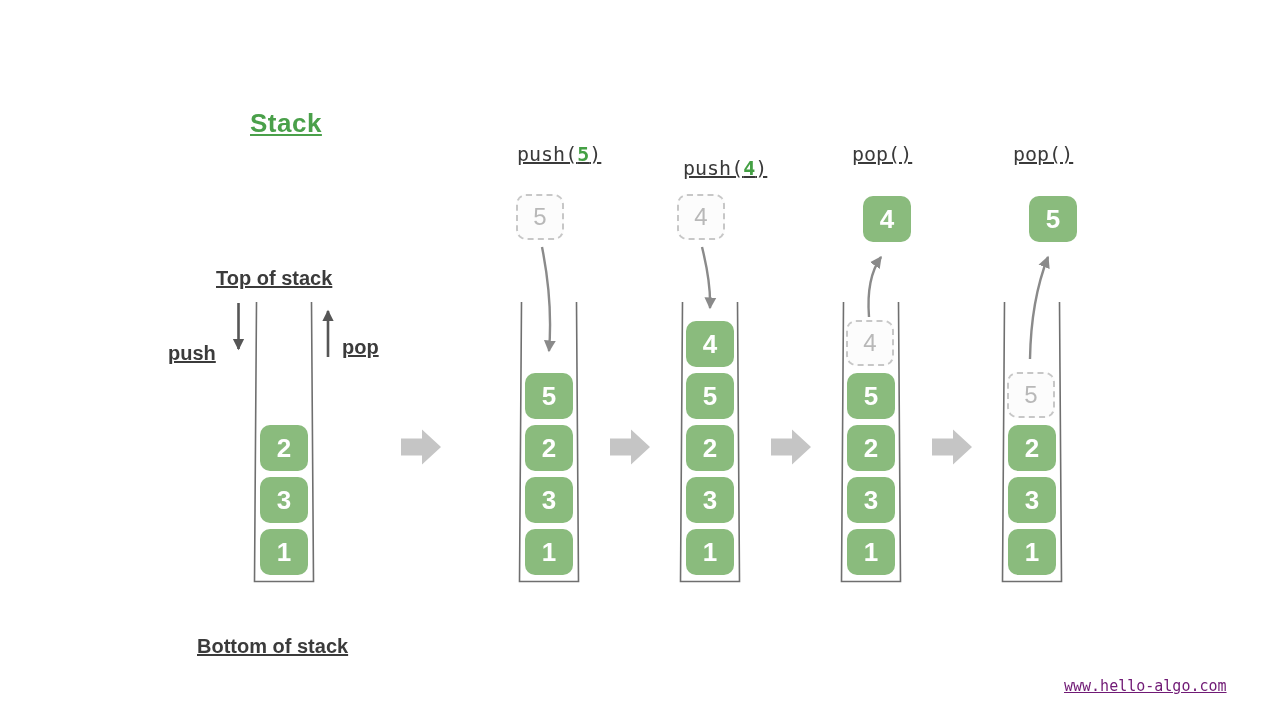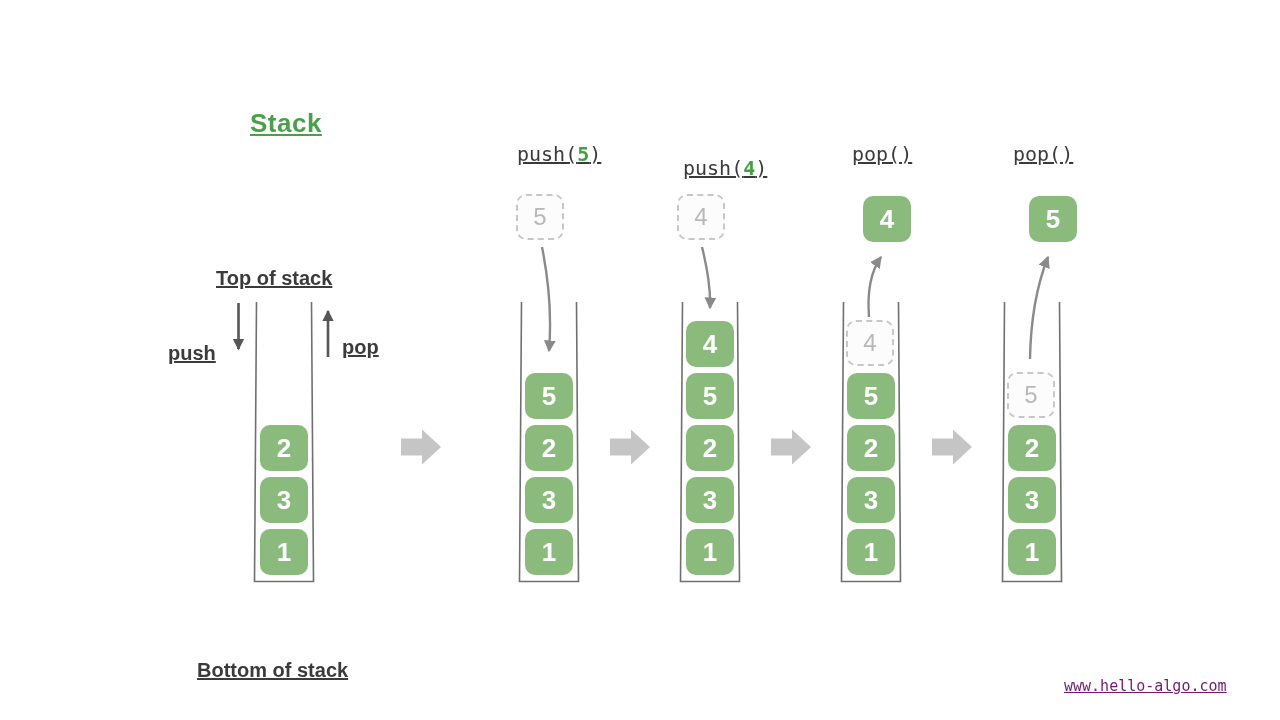"Bottom of stack" div.abs { top: 639px -> 615px }
